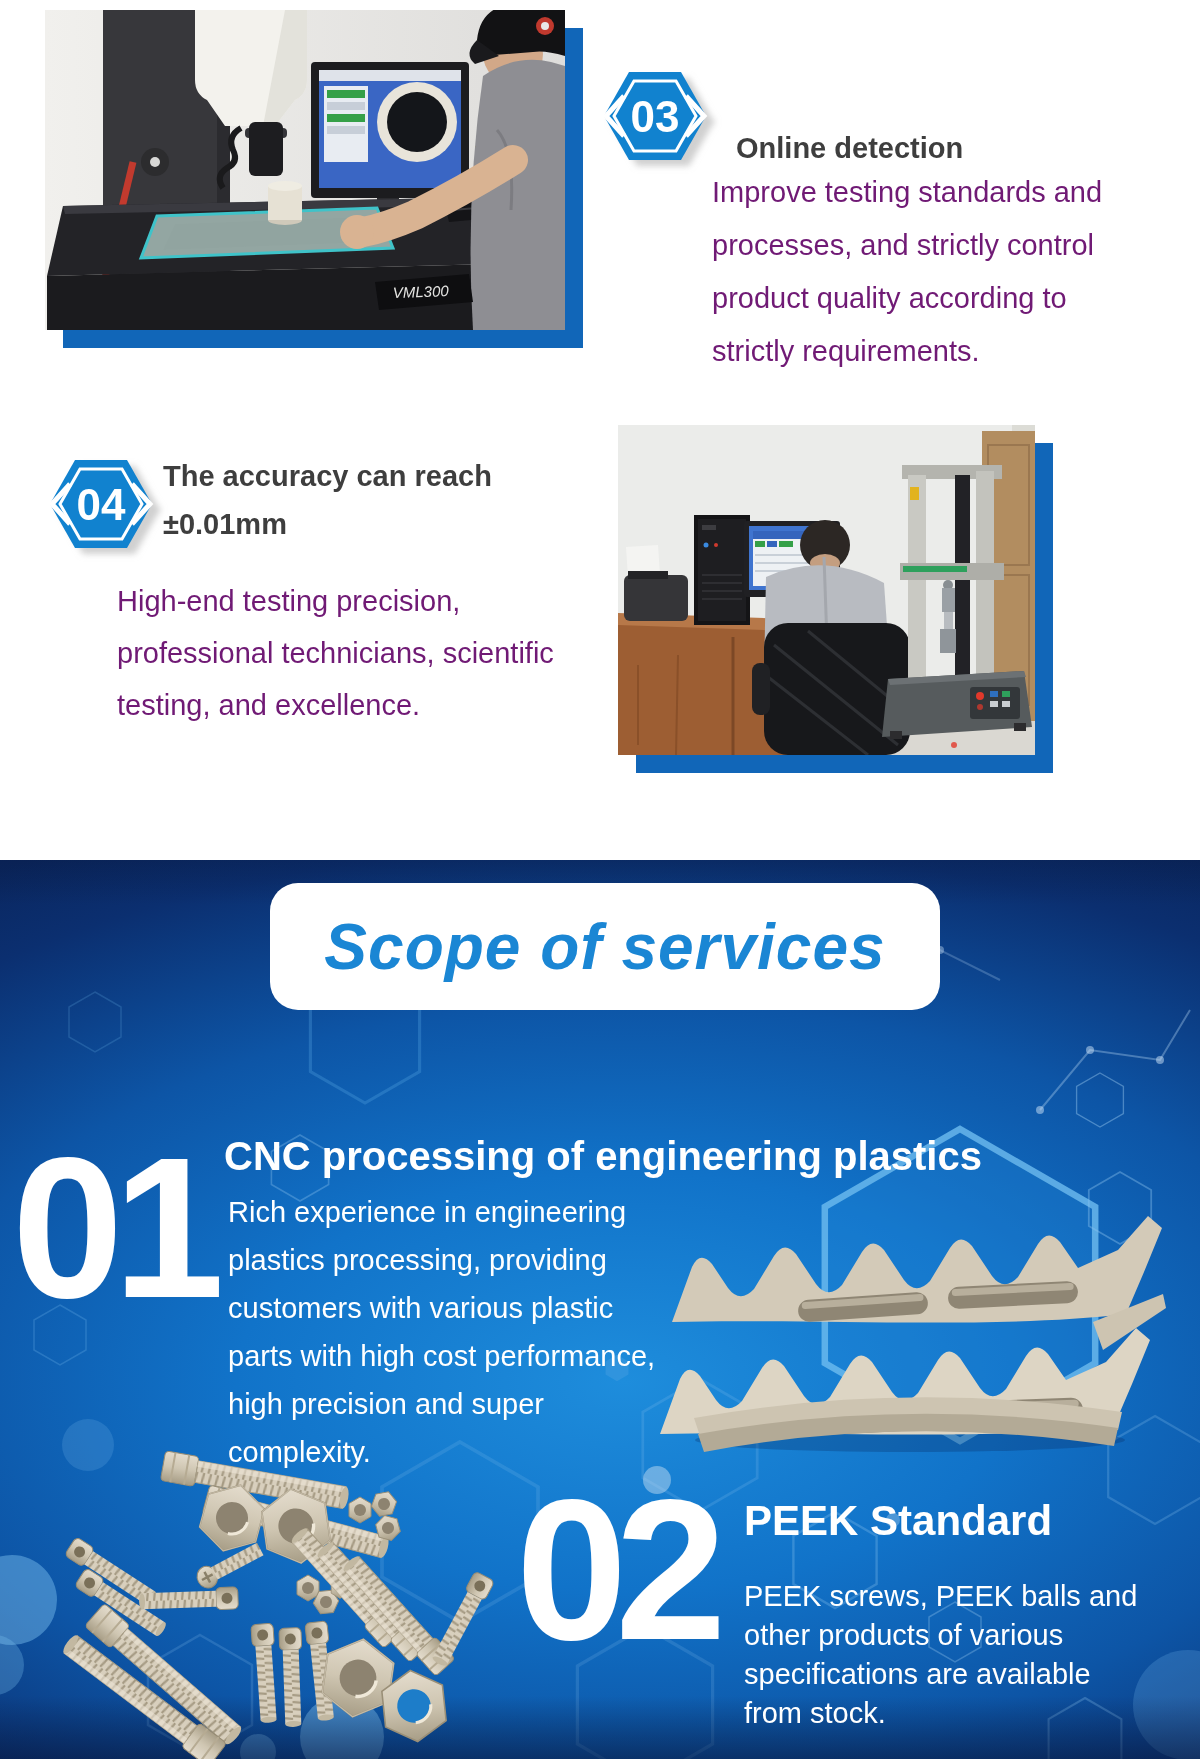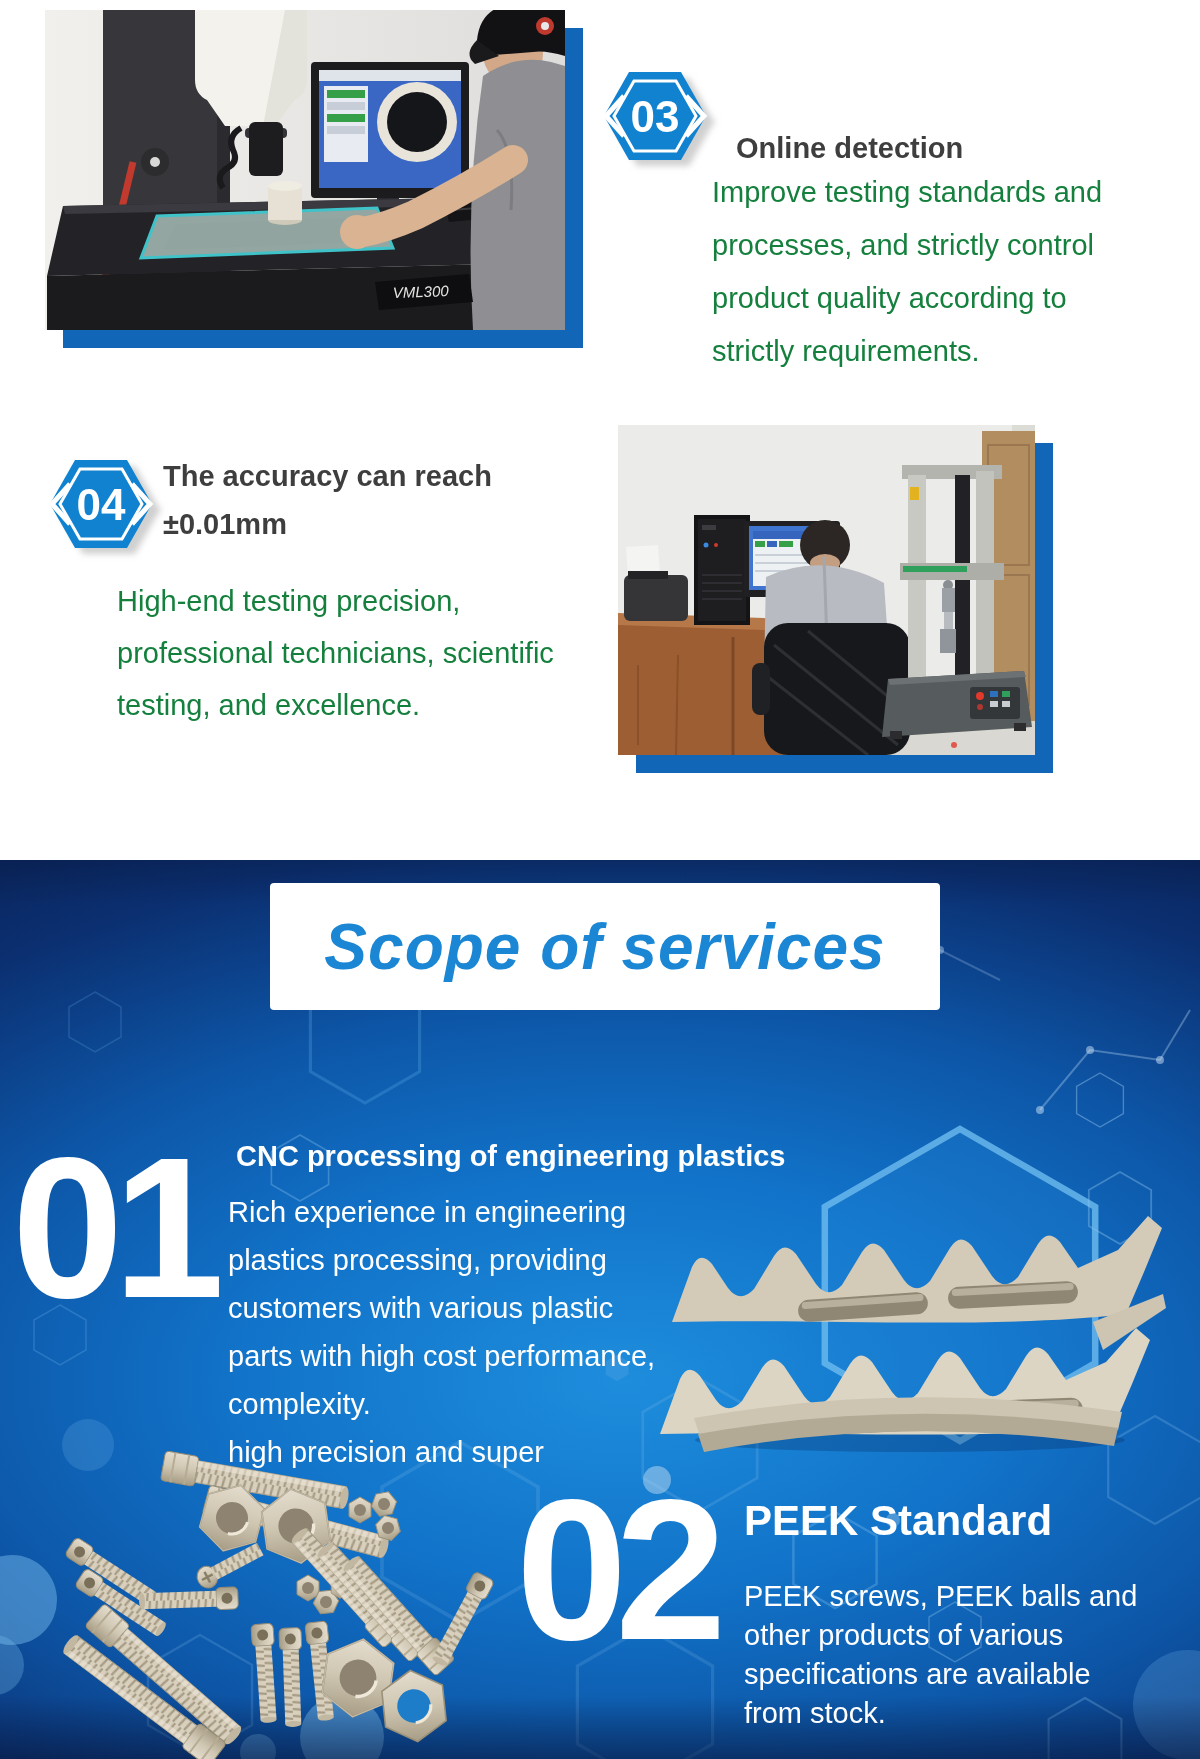"Improve testing standards and" .step-body { color: #15803d -> #701a75 }
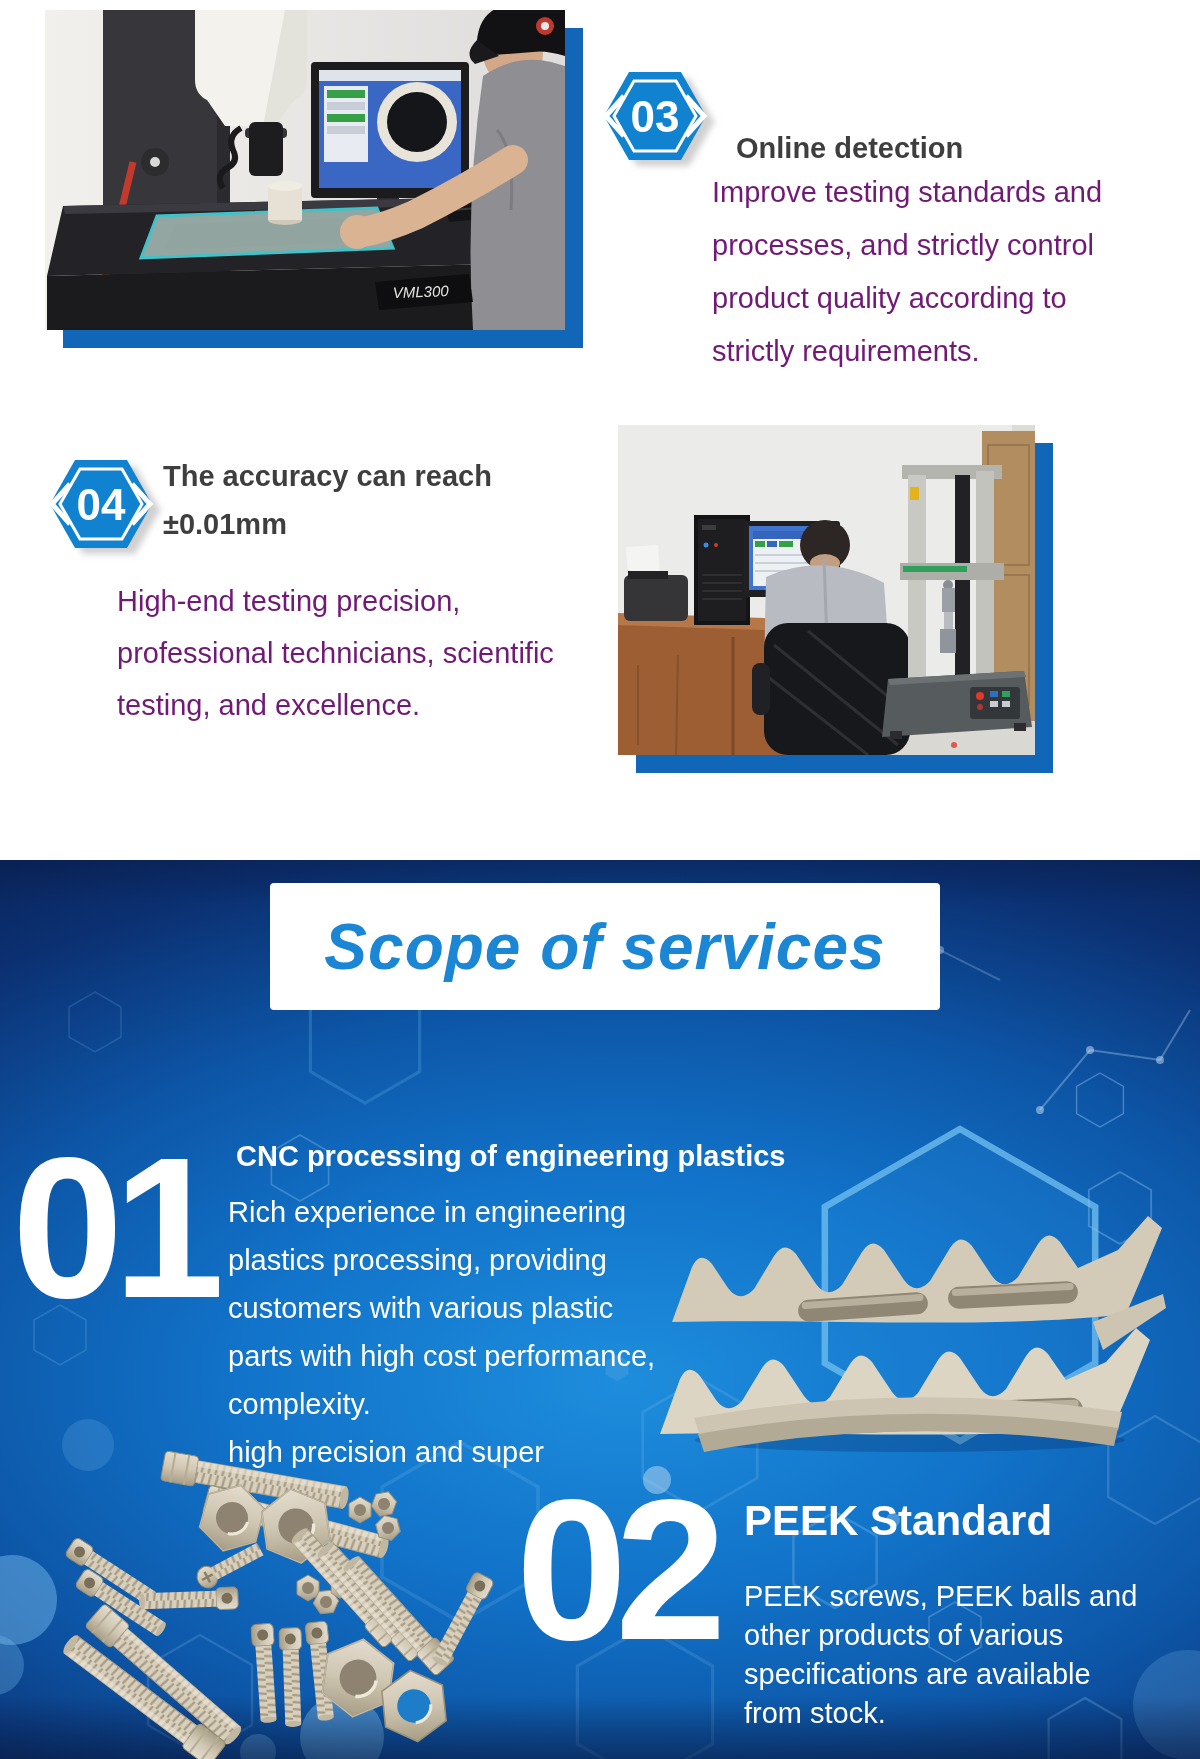"Scope of services" .banner-pill { border-radius: 4px -> 28px }
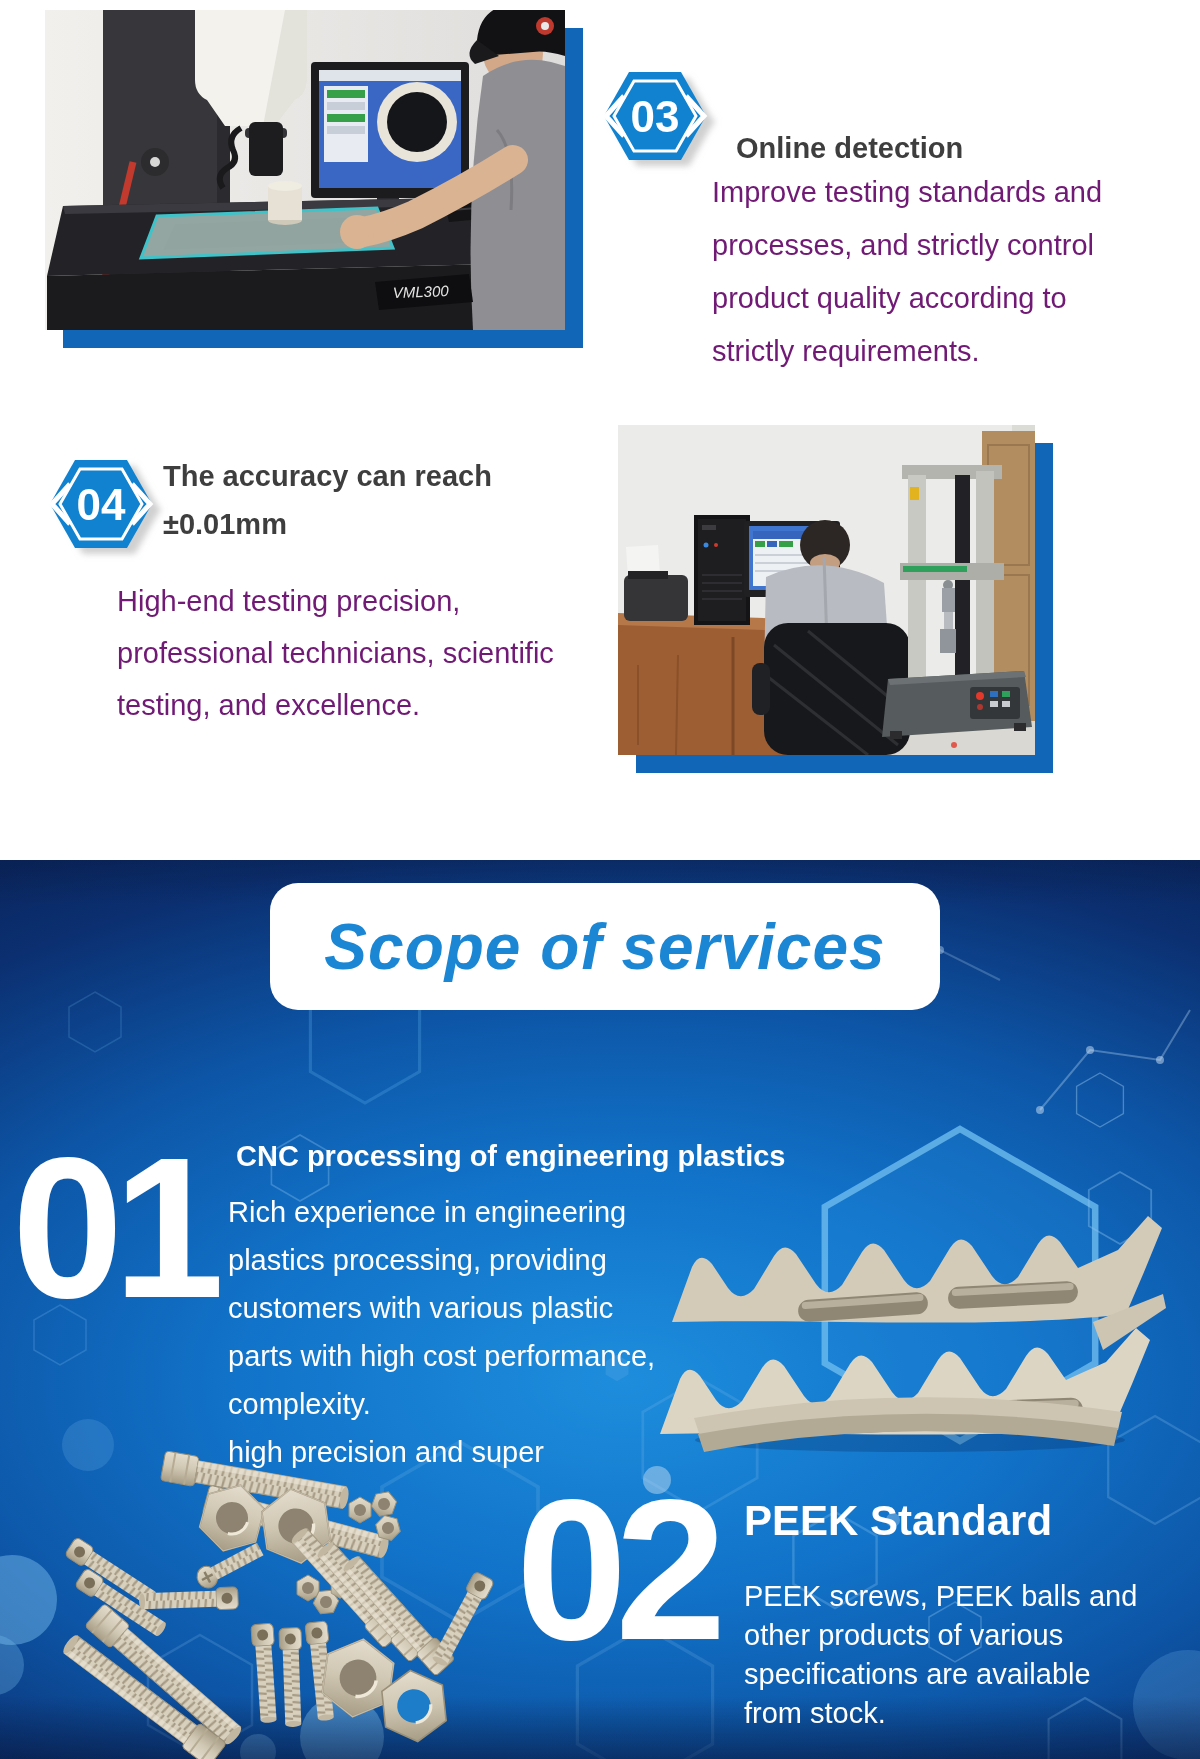"CNC processing of engineering plastics" #head01 { font-size: 29px -> 40px; left: 236px -> 224px }
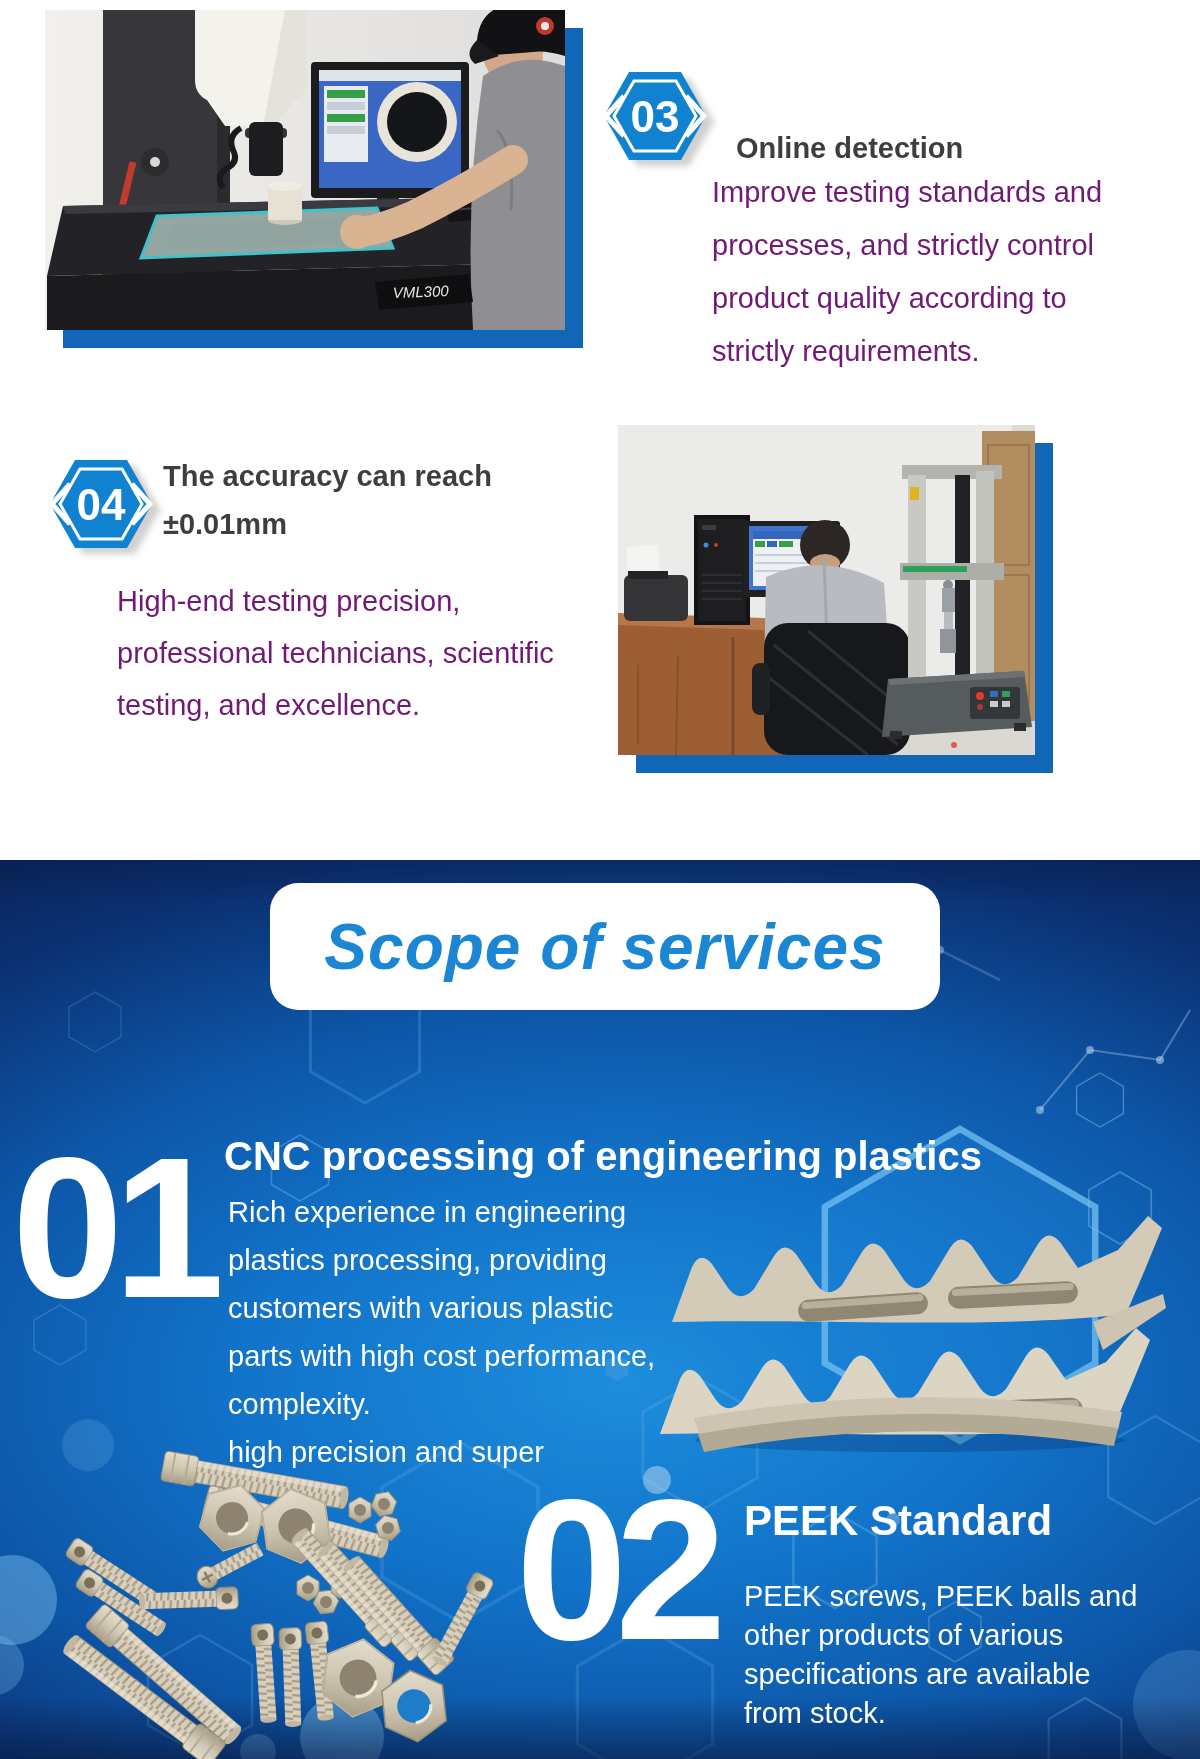"complexity." div { order: before "high precision and super" -> after "high precision and super" }
